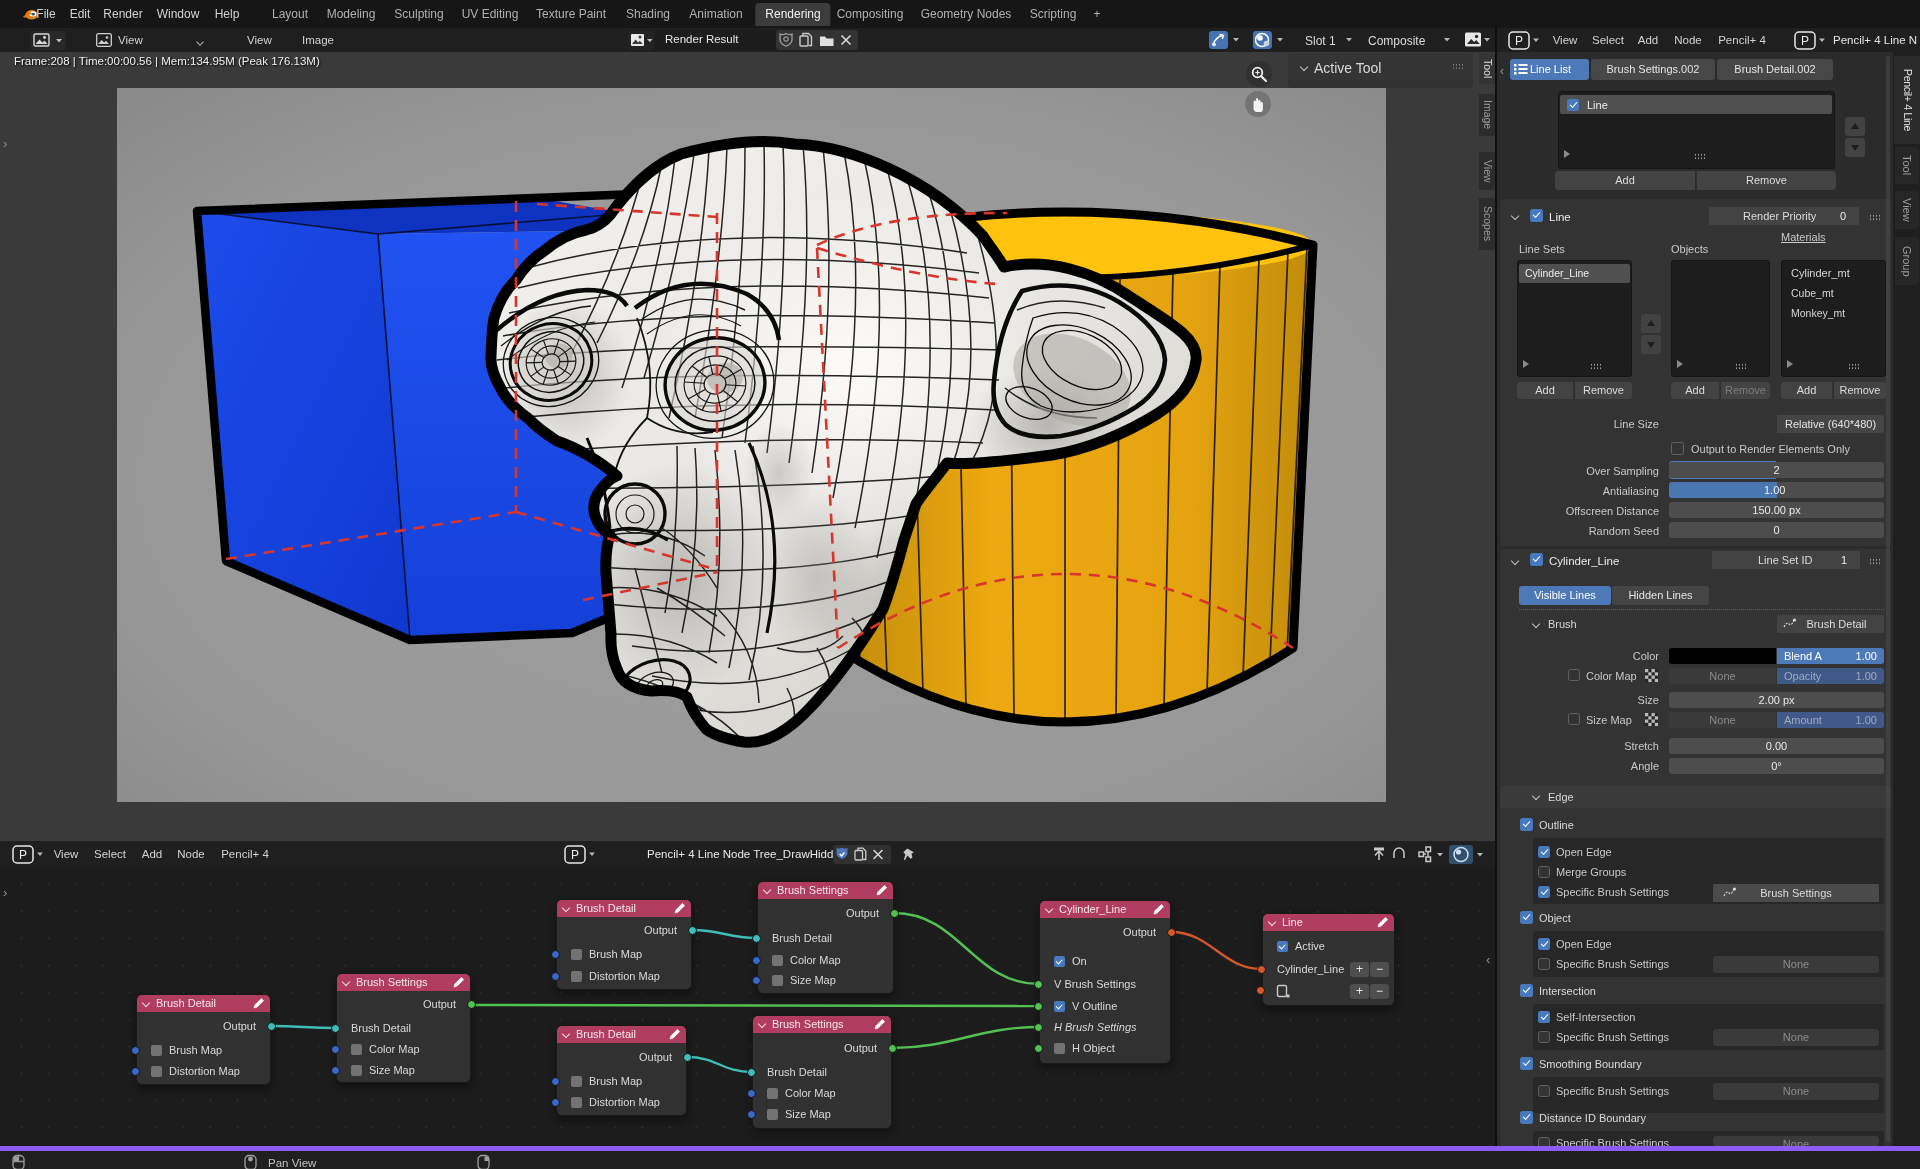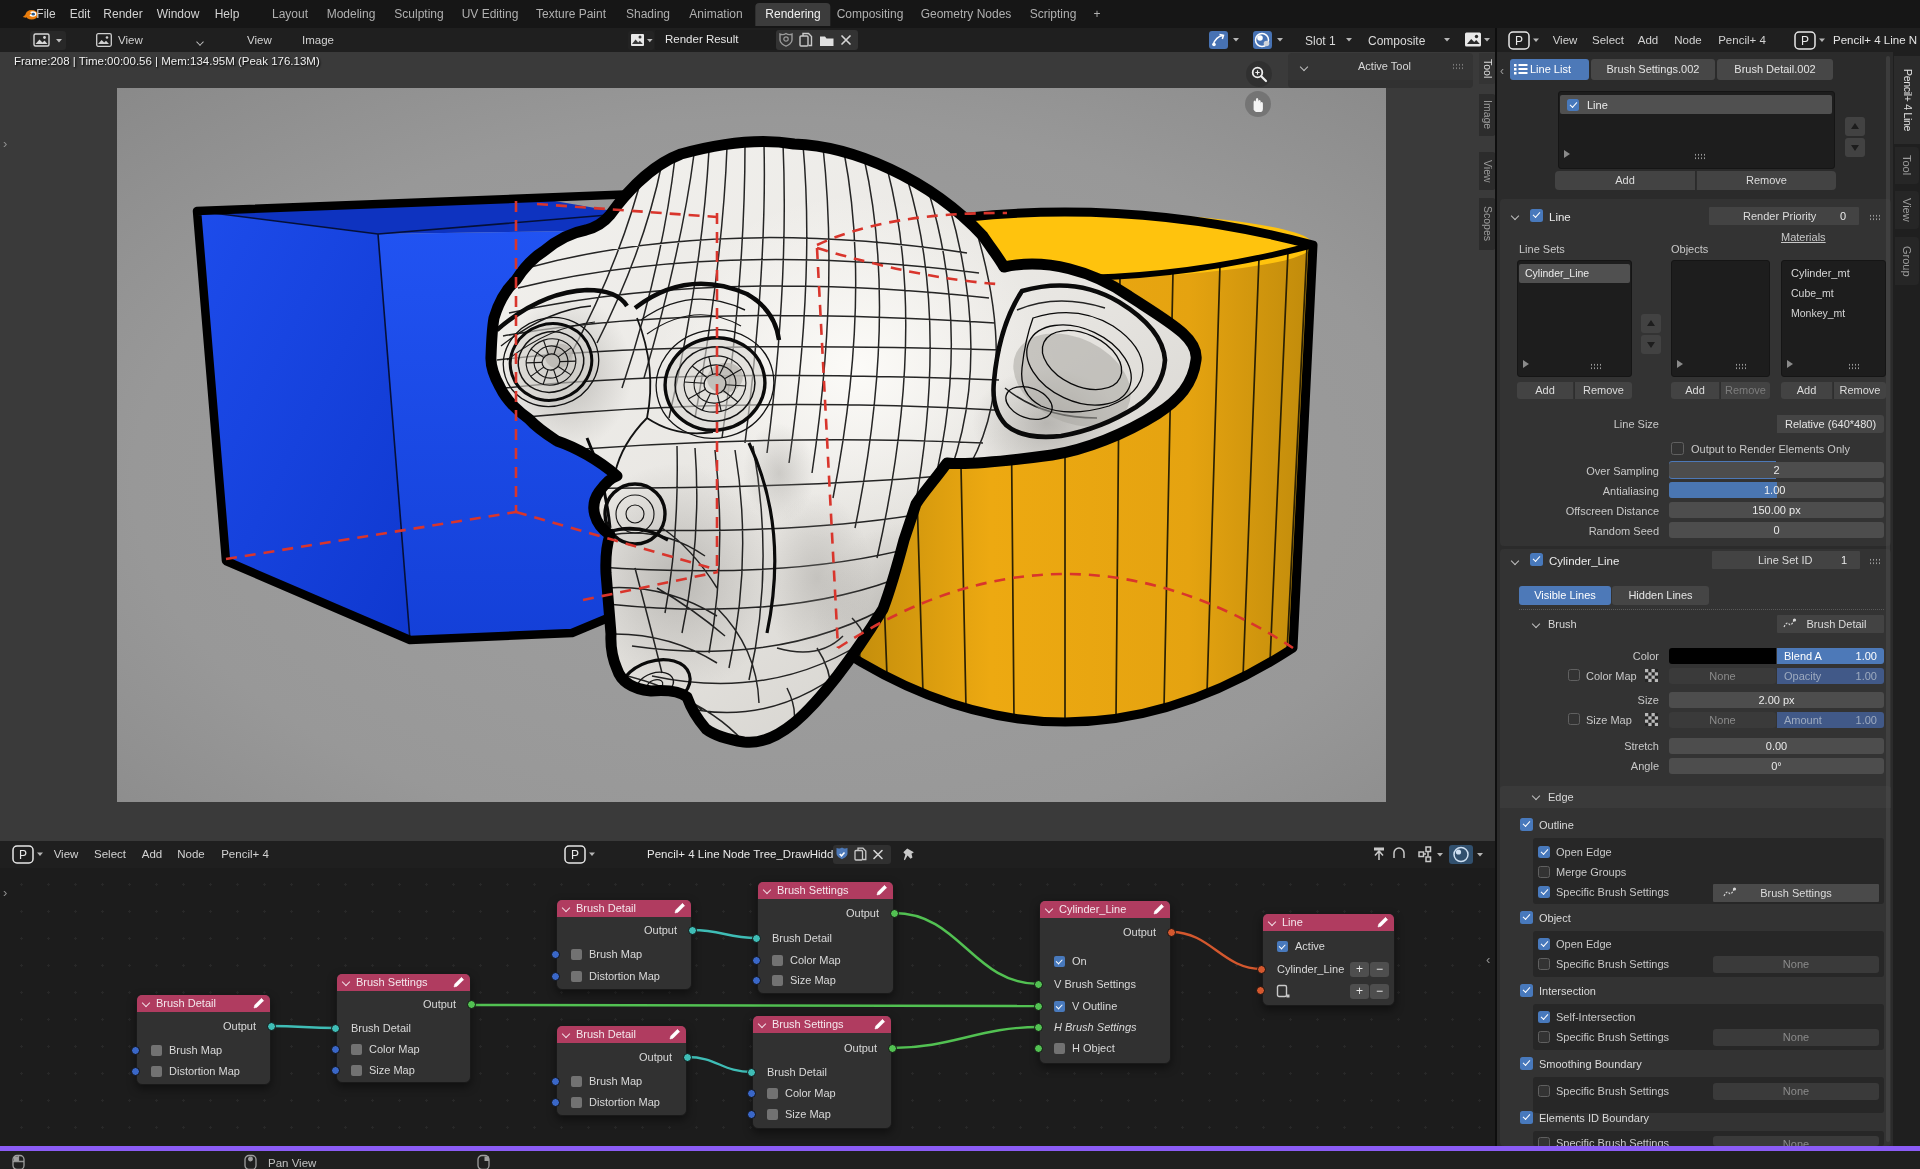"Active Tool" div.txt { font-size: 11px -> 14px; left: 1358px -> 1314px }
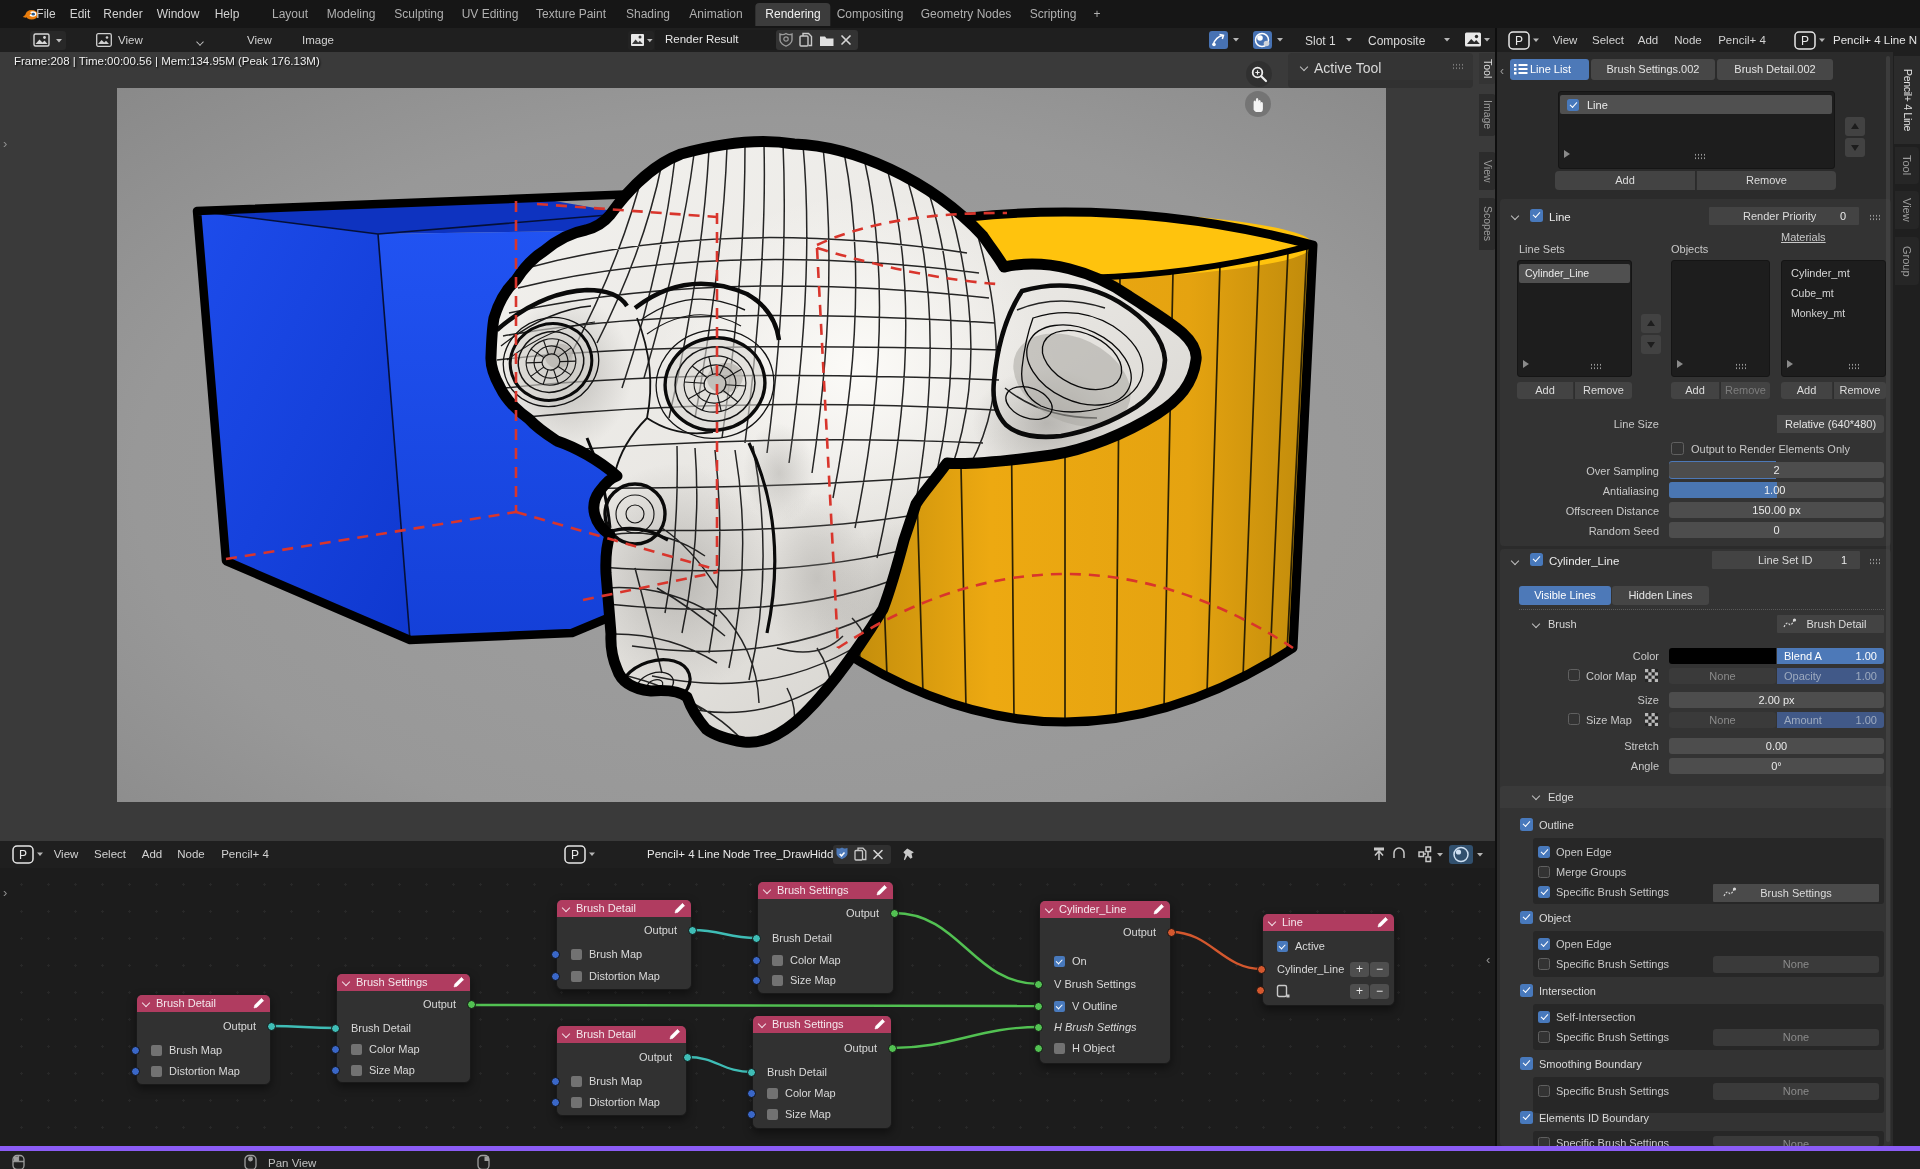"Elements ID Boundary" div.lbl { text: Elements -> Distance }
